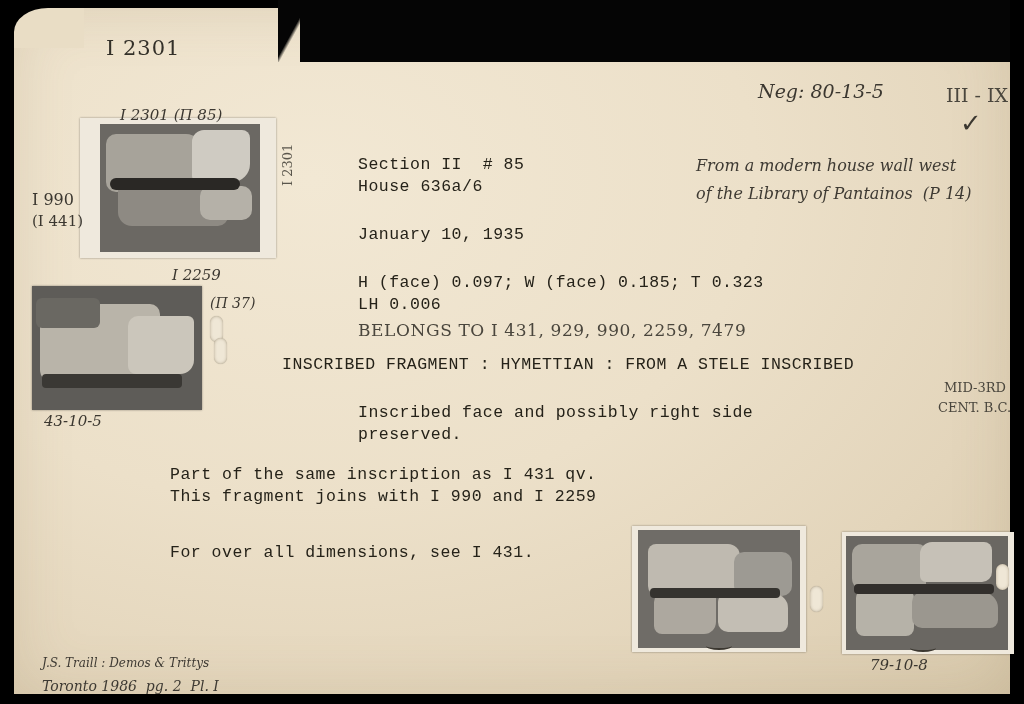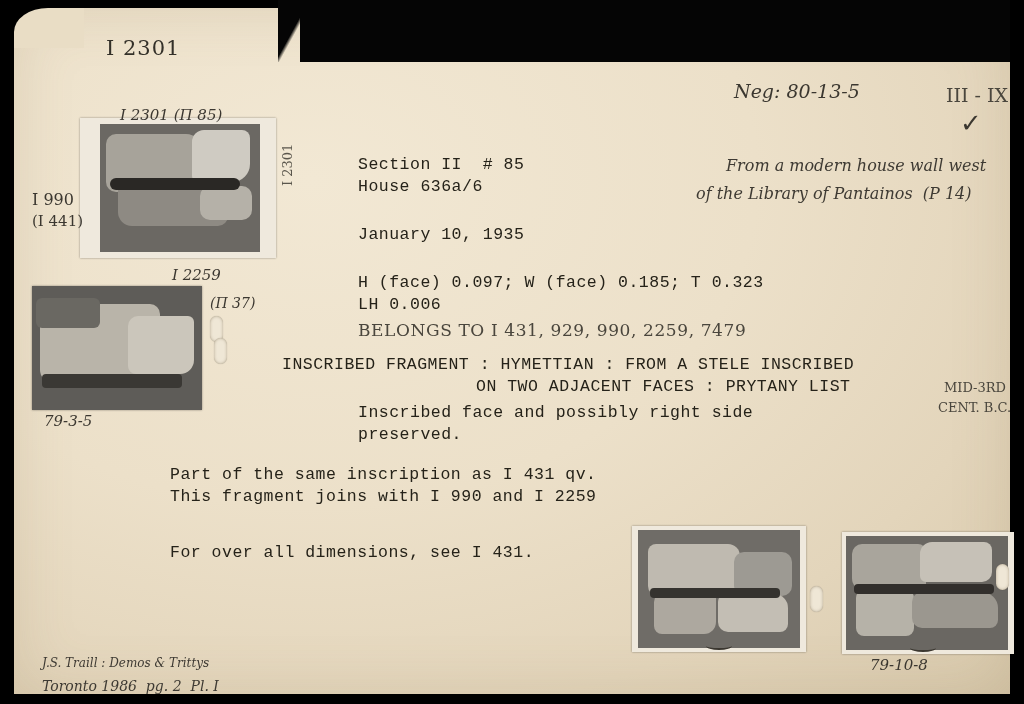"Neg: 80-13-5" .ink-blue { margin-left: none -> 24px }
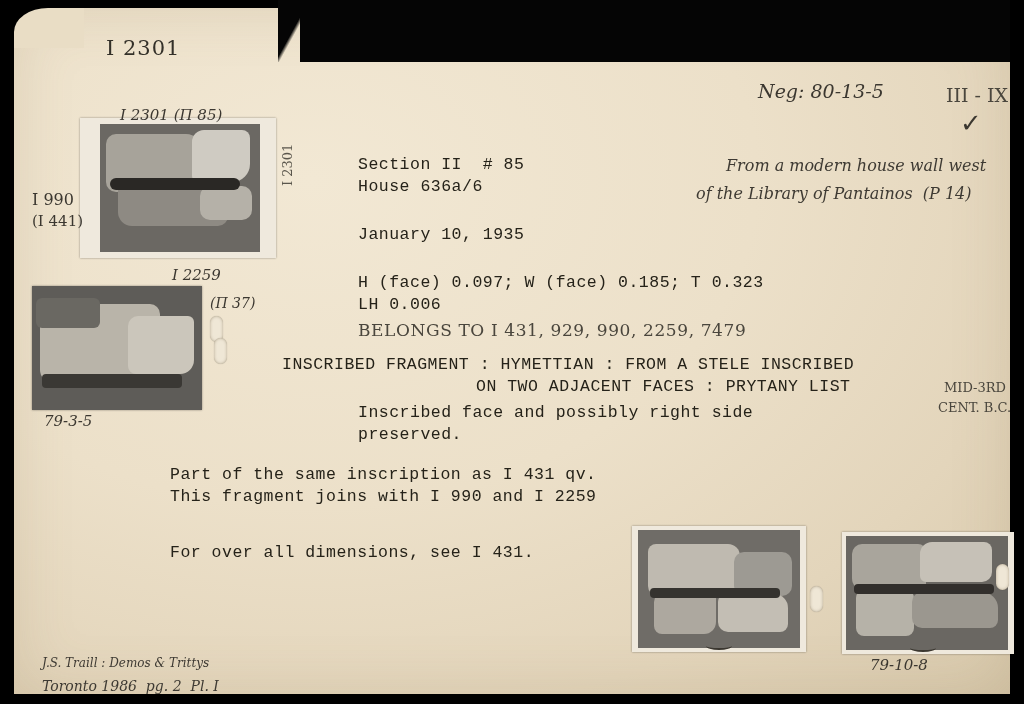"From a modern house wall" div.caption { margin-left: 30px -> none }
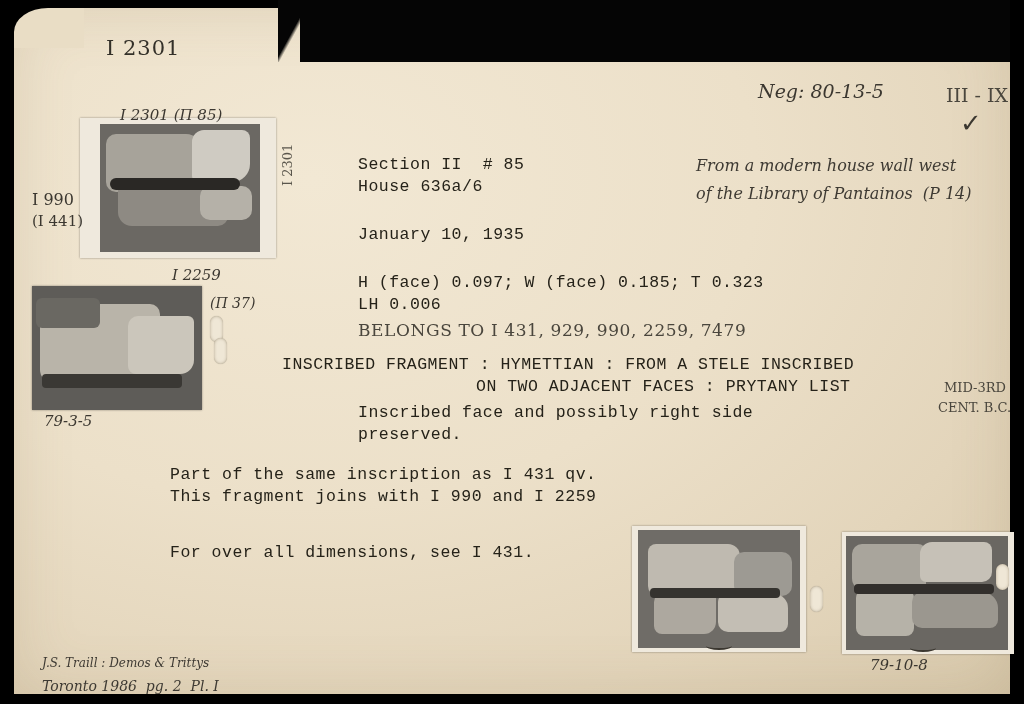"ON TWO ADJACENT FACES :" div.txt { html: <div>ON TWO ADJACENT FACES : PRYTANY LIST</div> -> none }
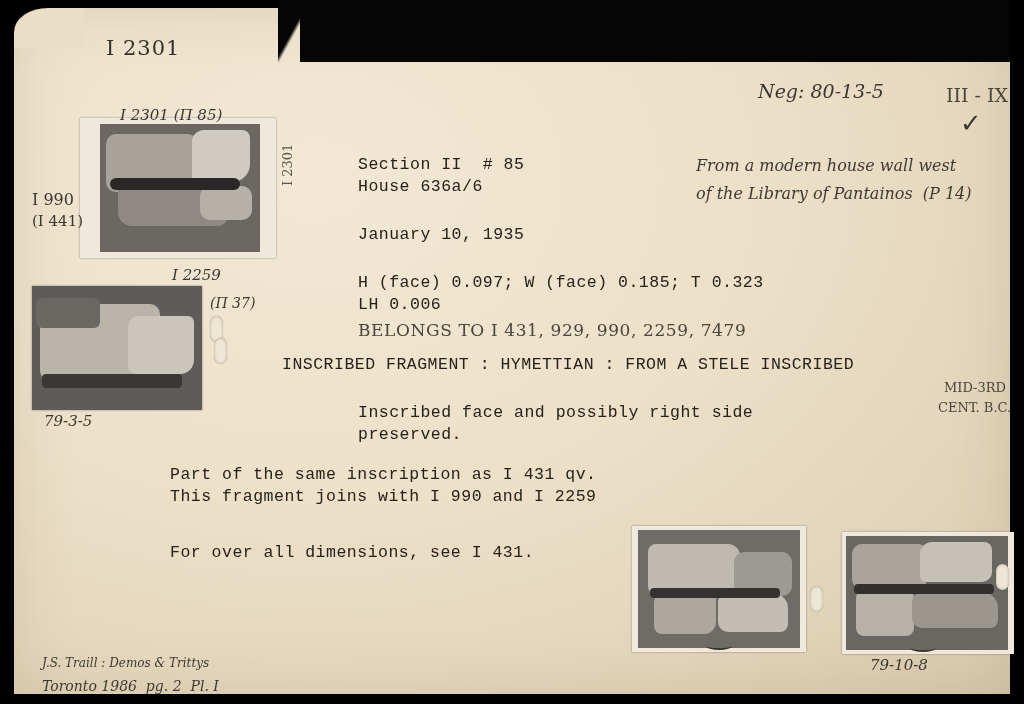"79-3-5" div.caption { text: 79-3-5 -> 43-10-5 }
